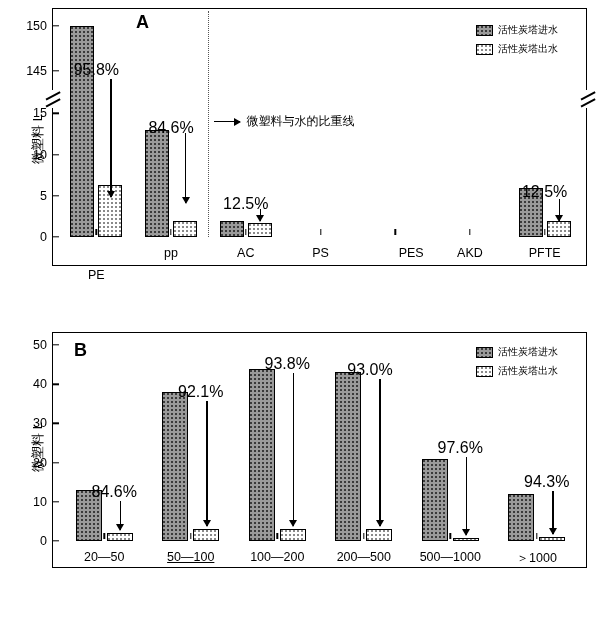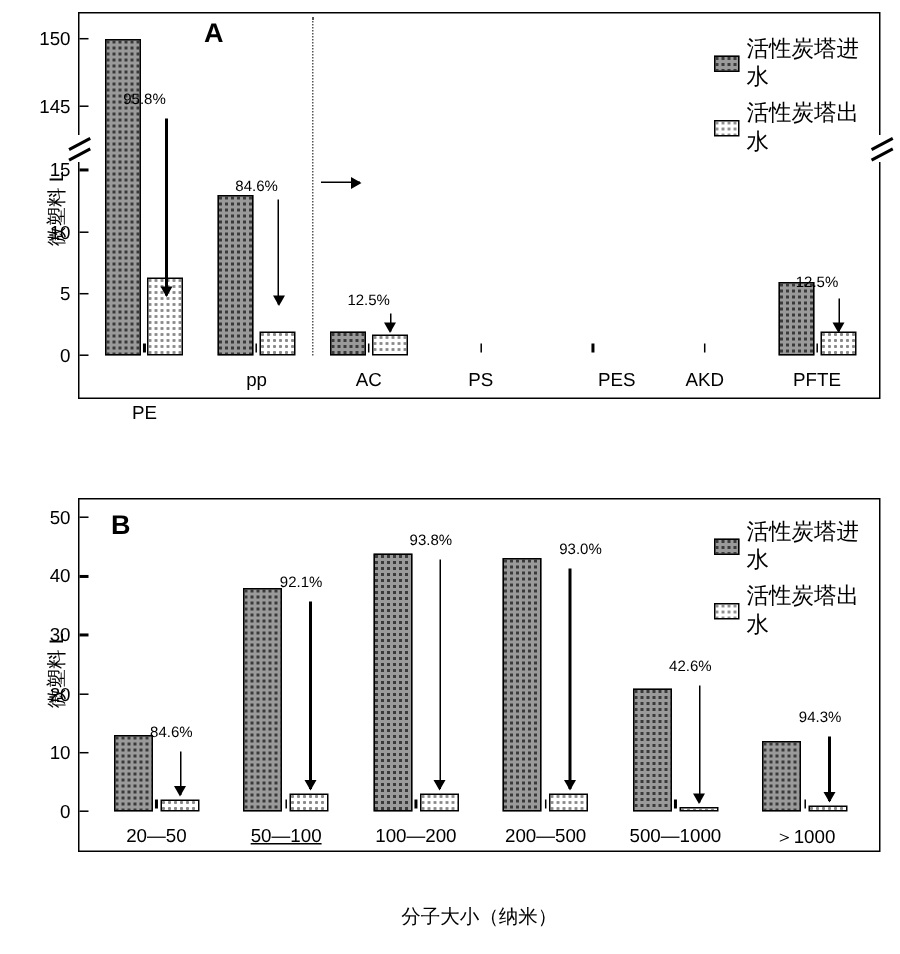"活性炭塔进水" .legend { font-size: 15px -> 10px }
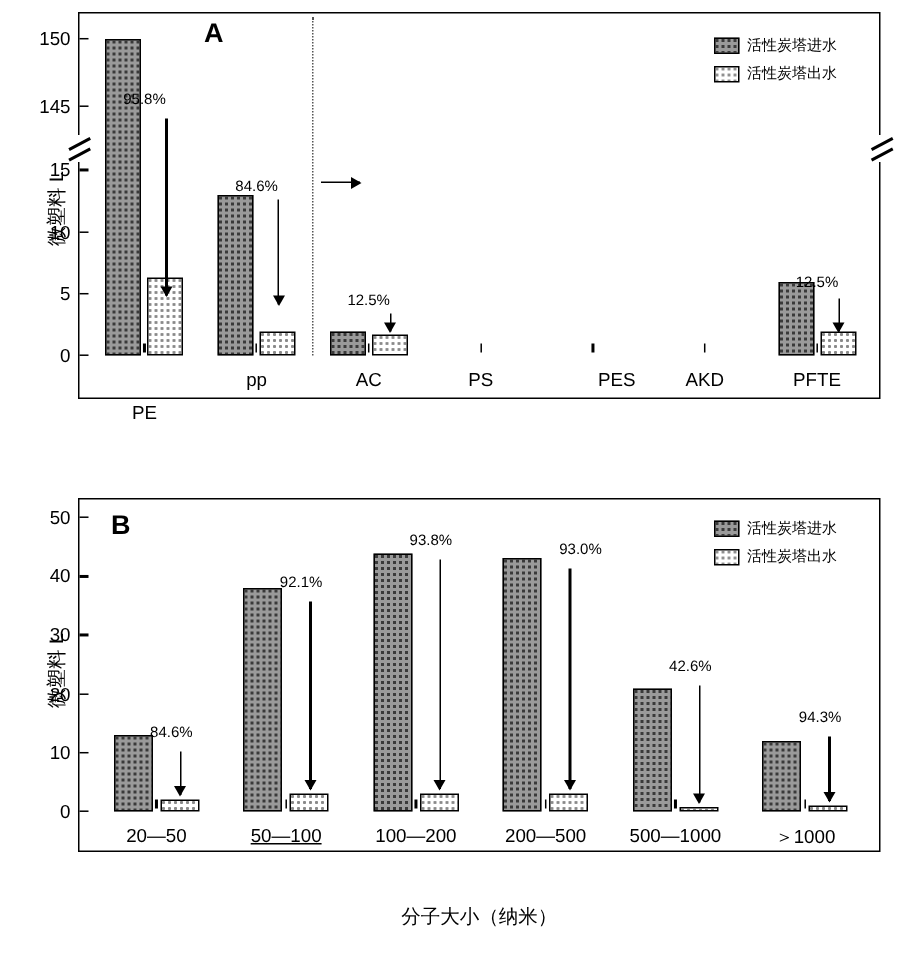"95.8%" .pct { font-size: 10px -> 16px }
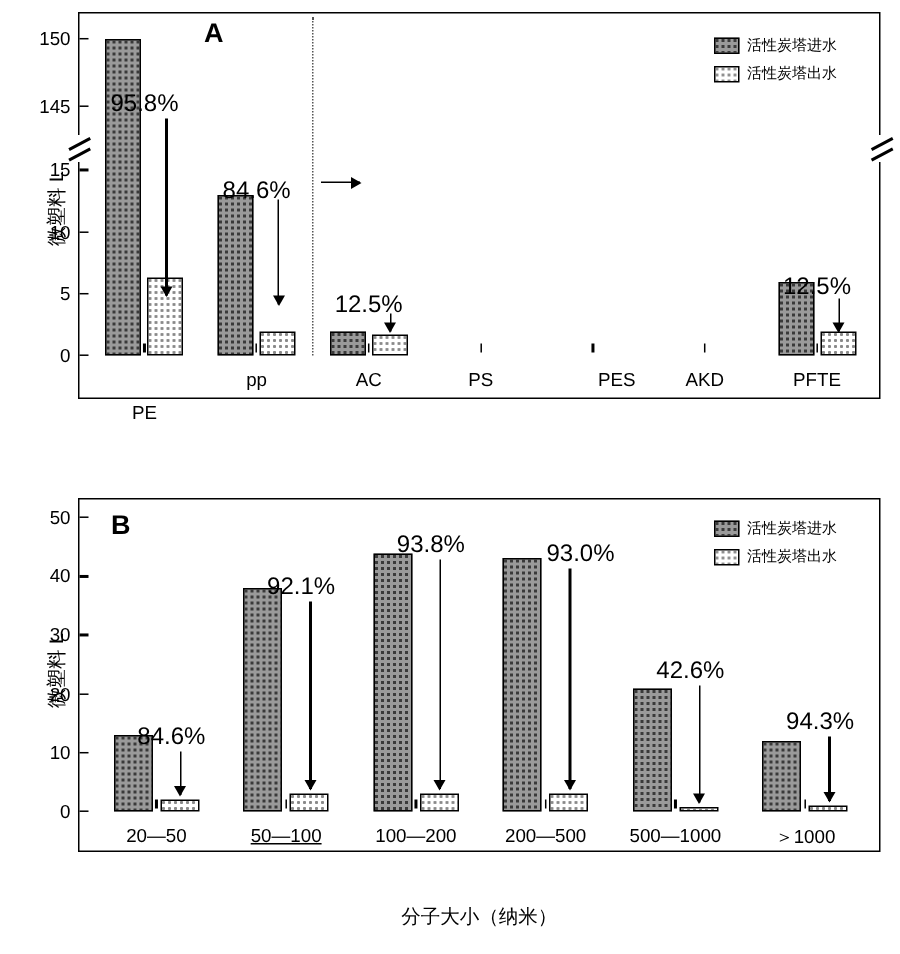"微塑料与水的比重线" div.ratio-note { html: none -> <div>微塑料与水的比重线</div> }
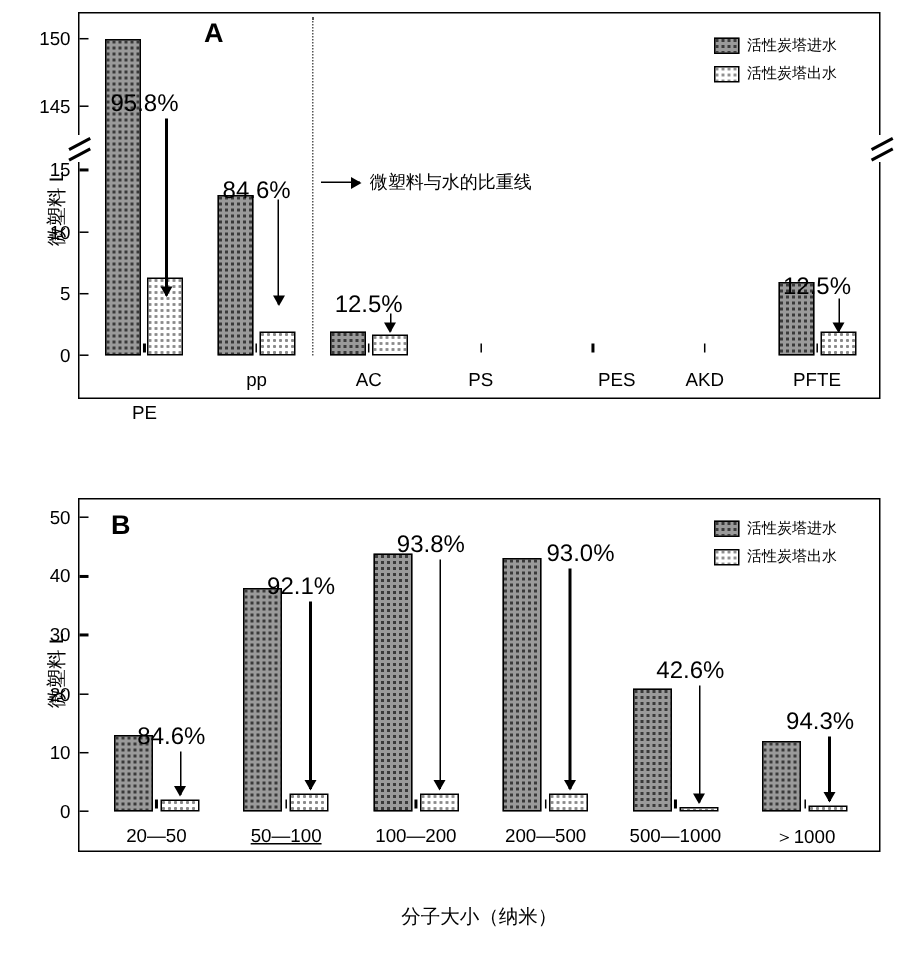"93.0%" div.pct { left: 334px -> 317px }
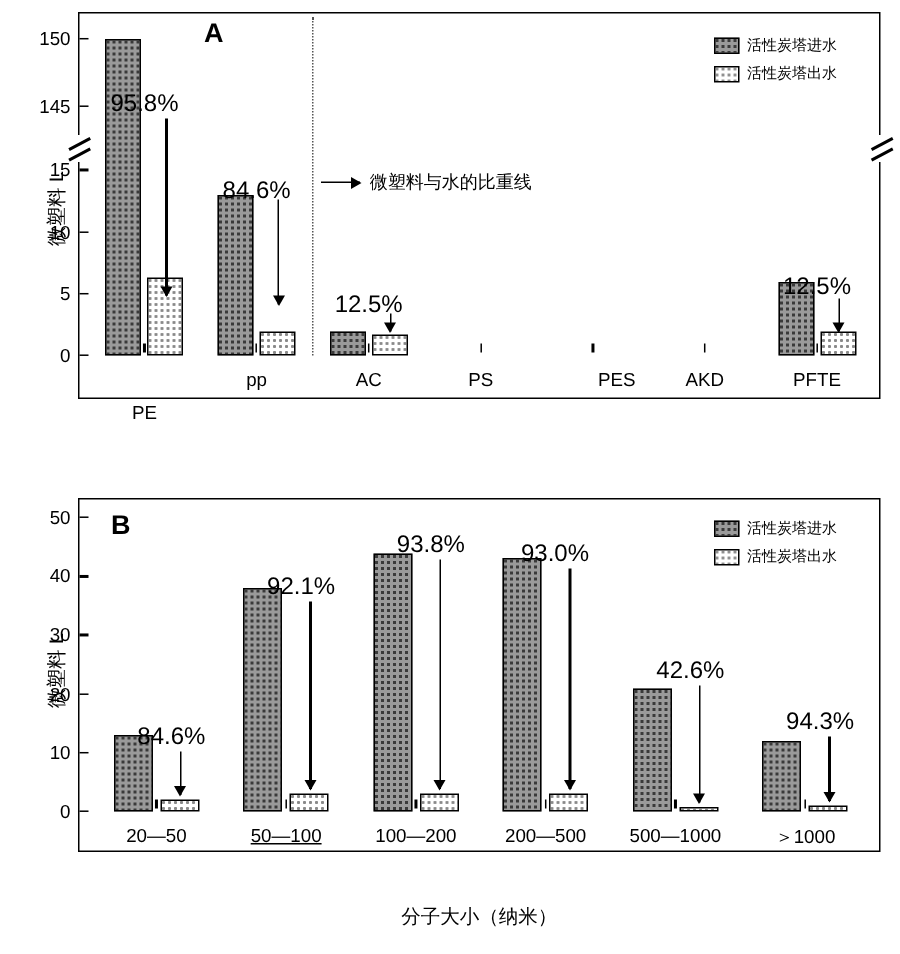"42.6%" div.pct { text: 42.6% -> 97.6% }
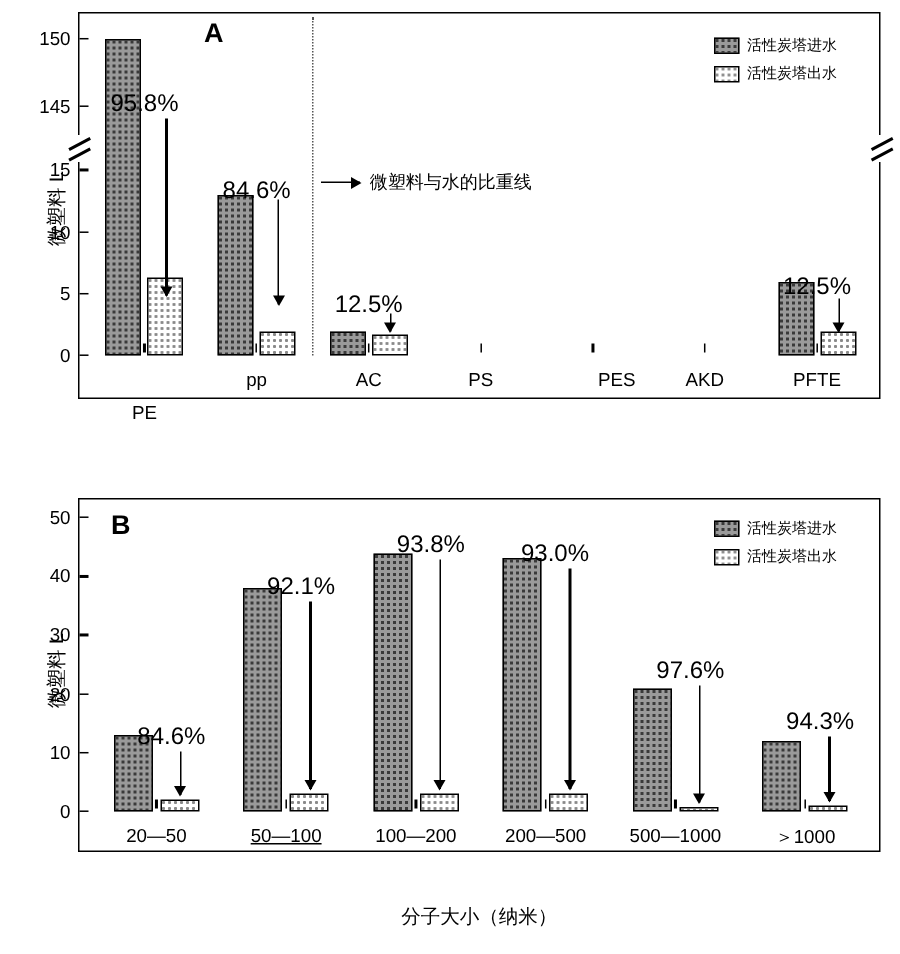"分子大小（纳米）" div.axis-title-x { html: <div>分子大小（纳米）</div> -> none }
